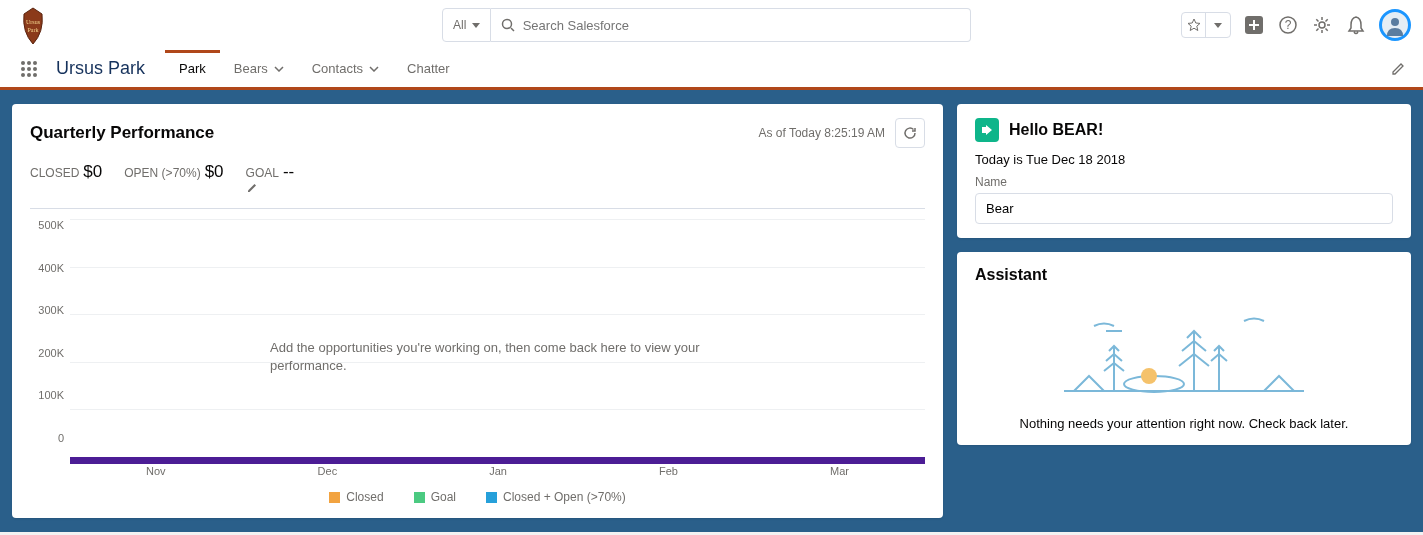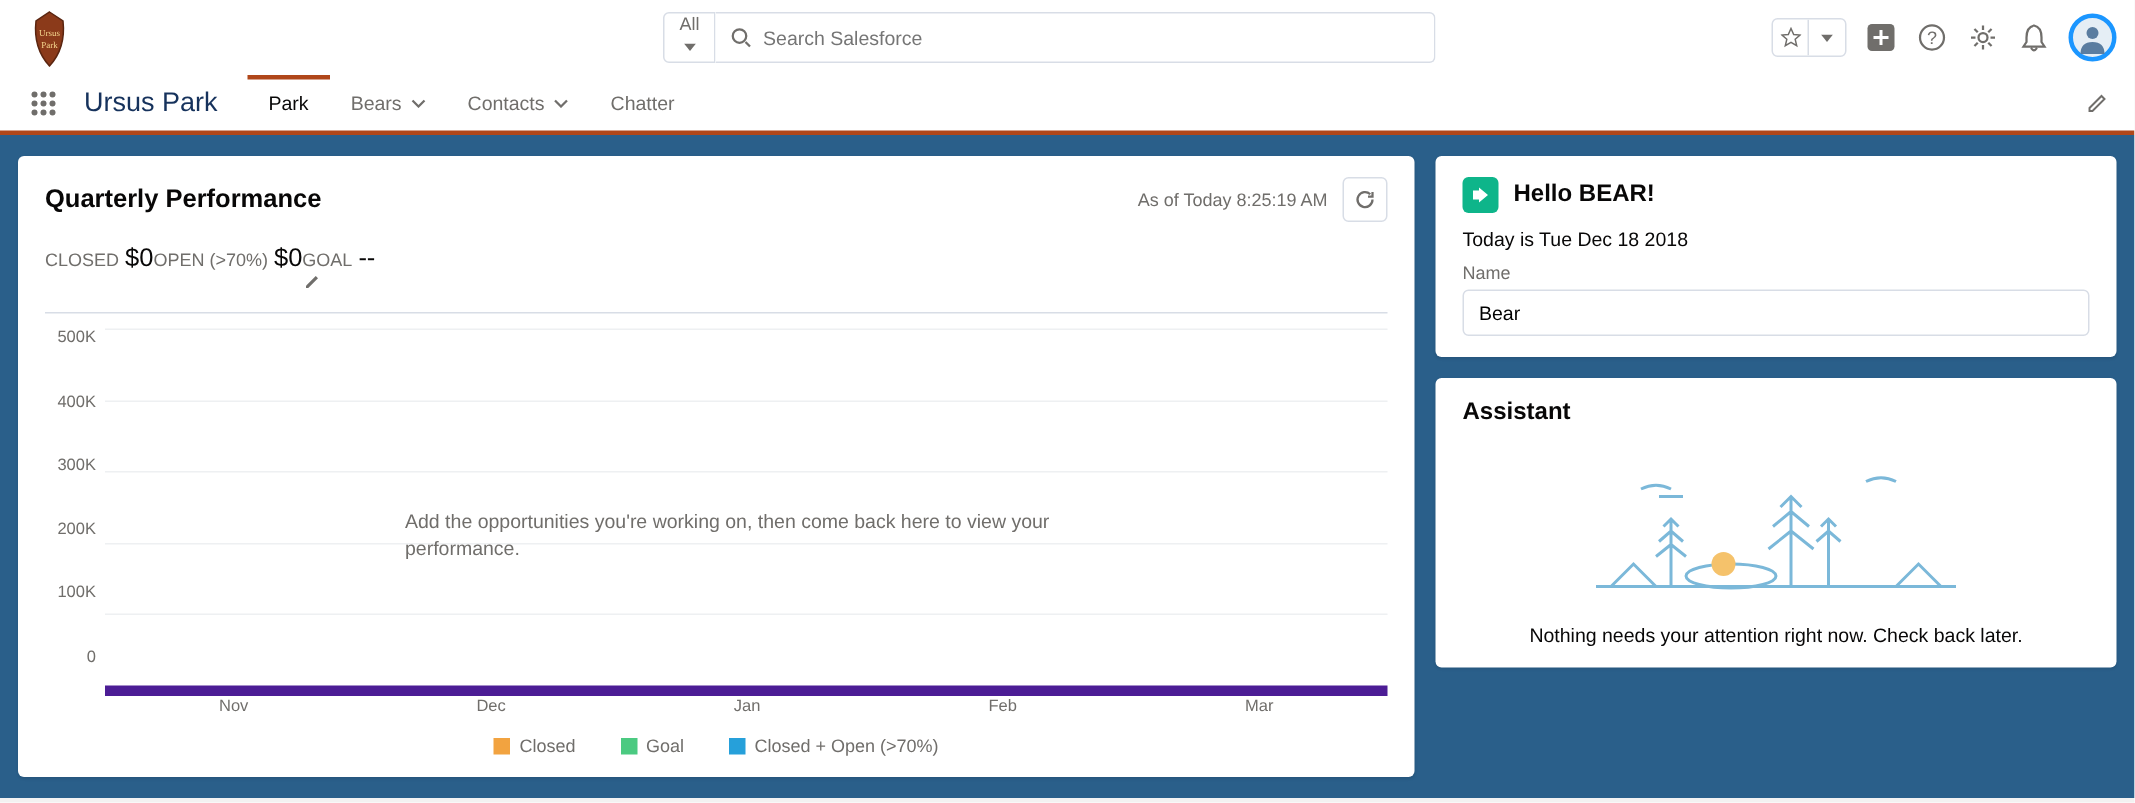"All" .search-scope { flex-direction: column -> none }
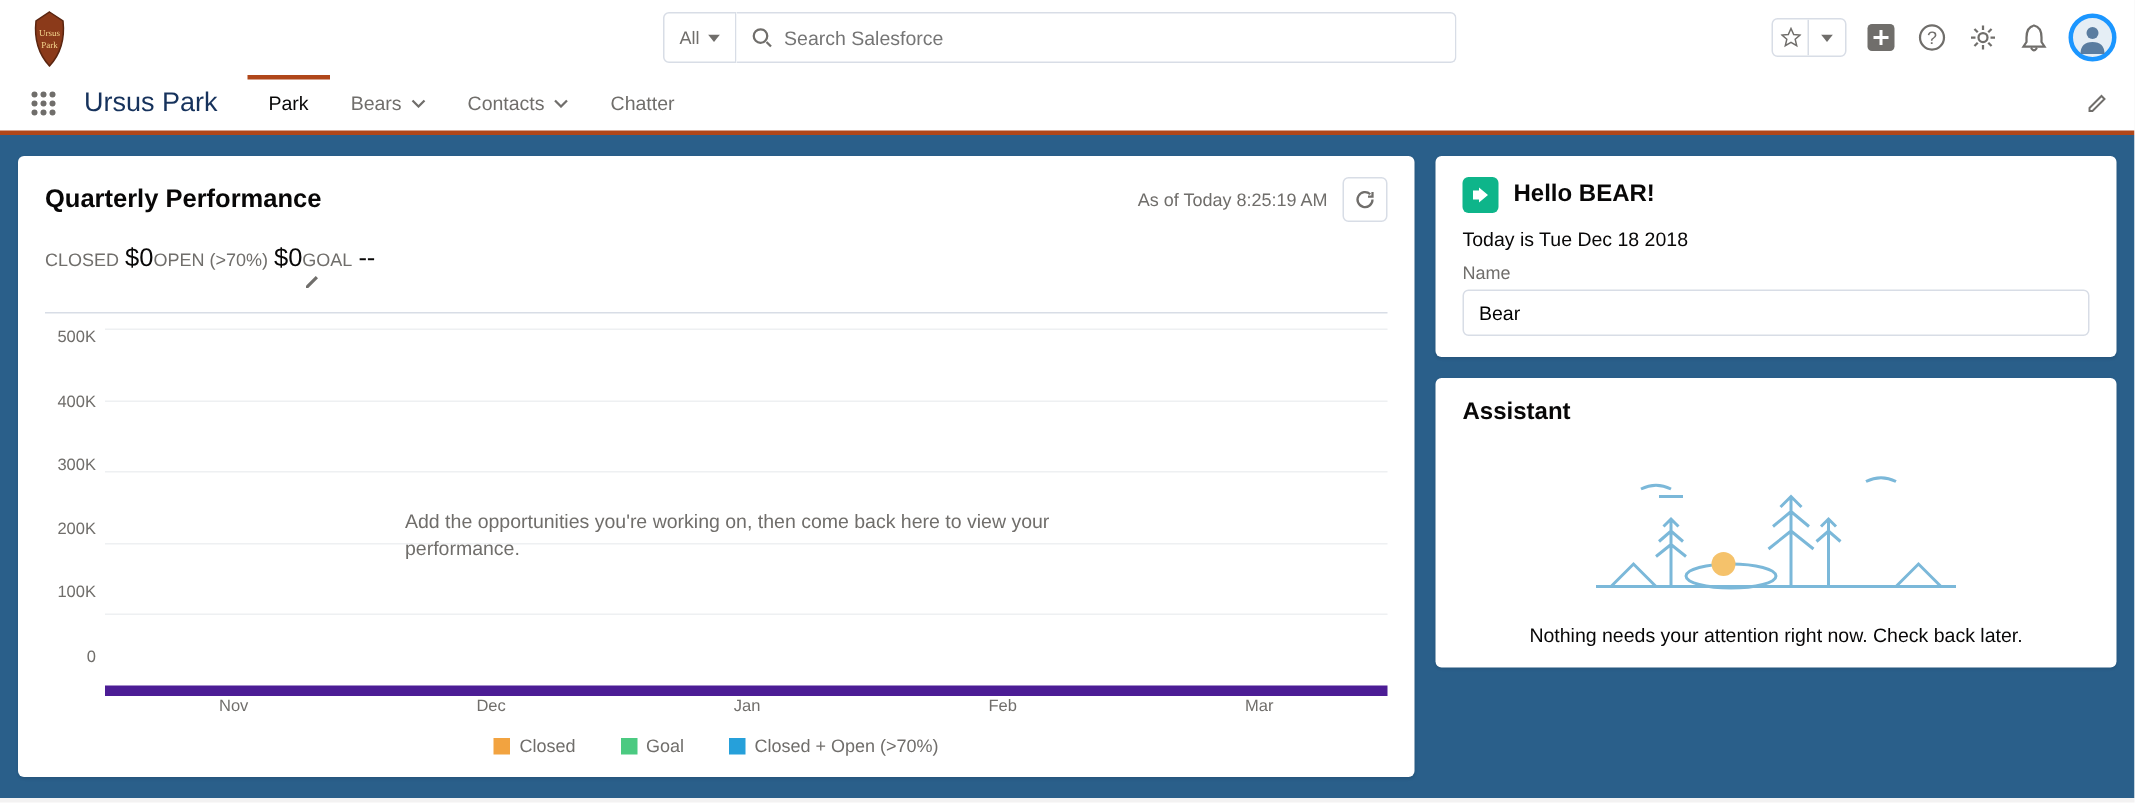"CLOSED $0" .qp-metrics { gap: none -> 22px }
